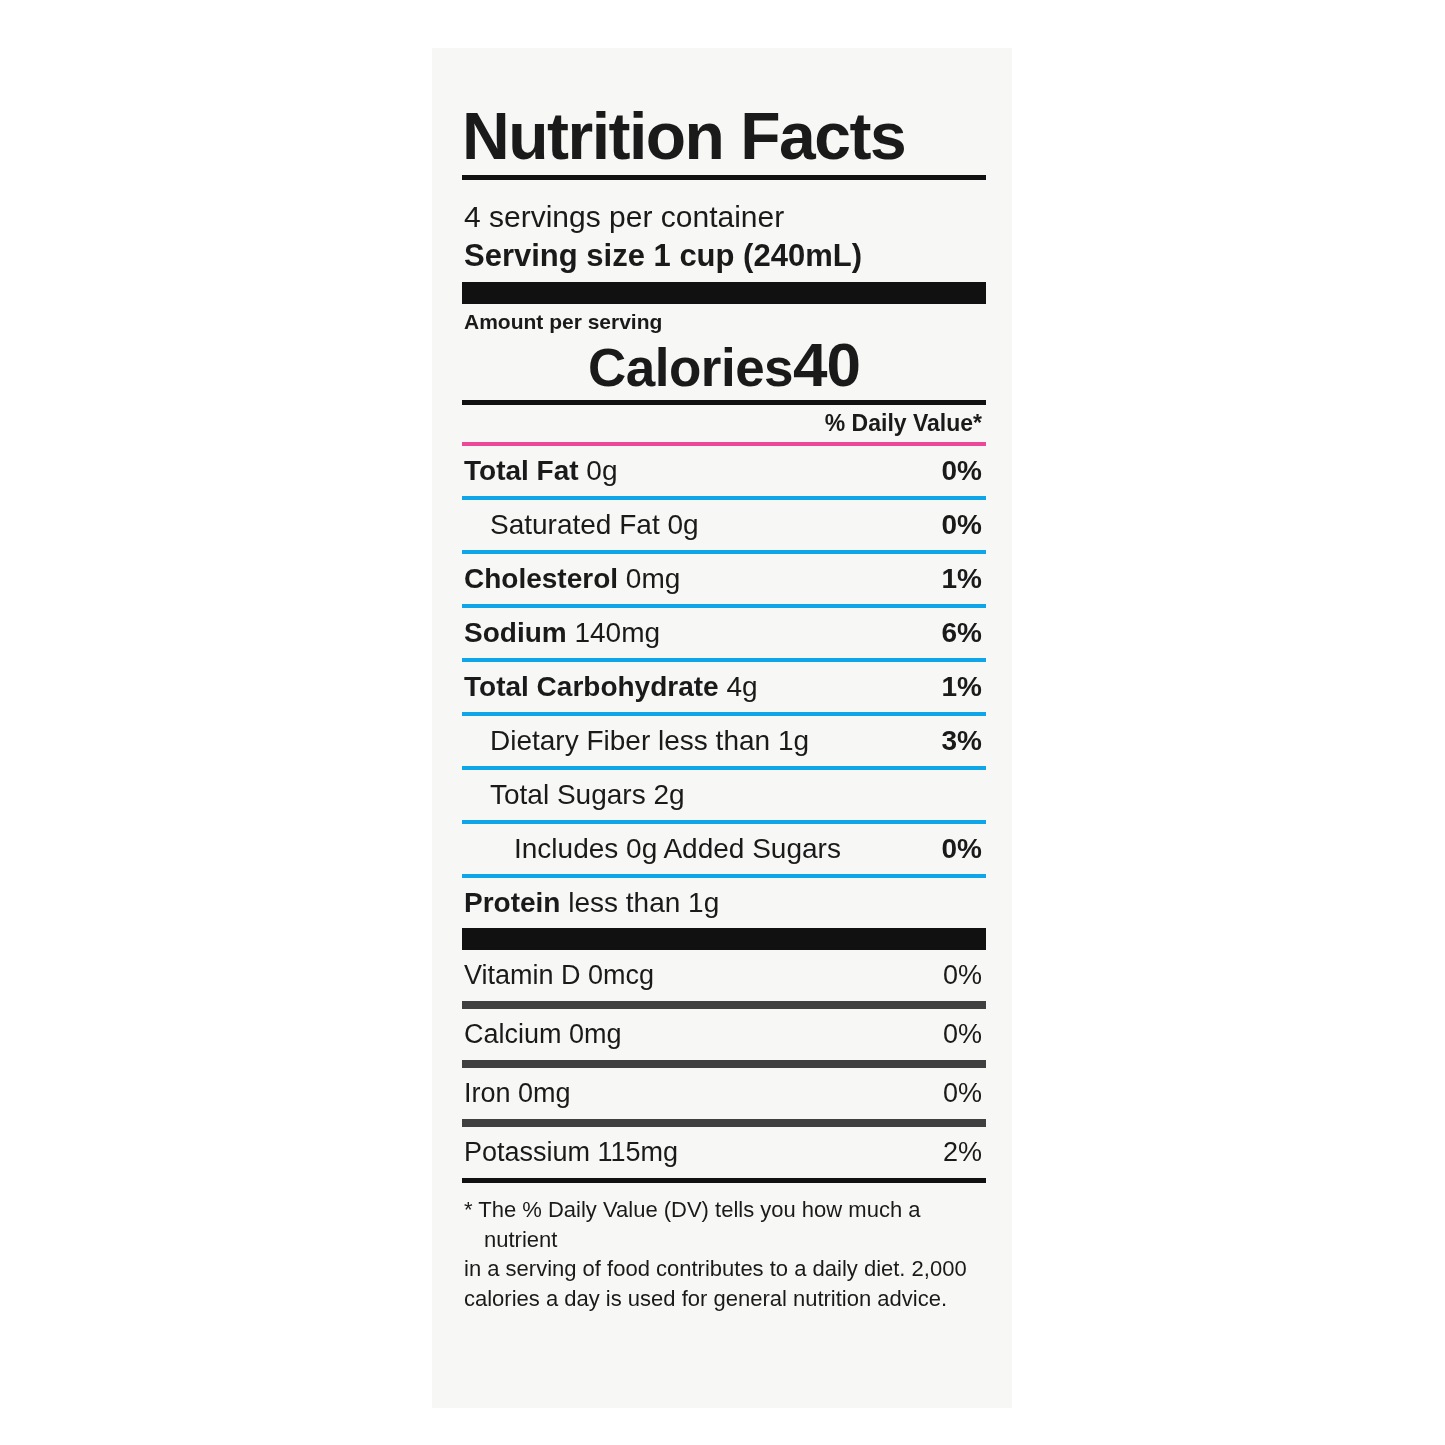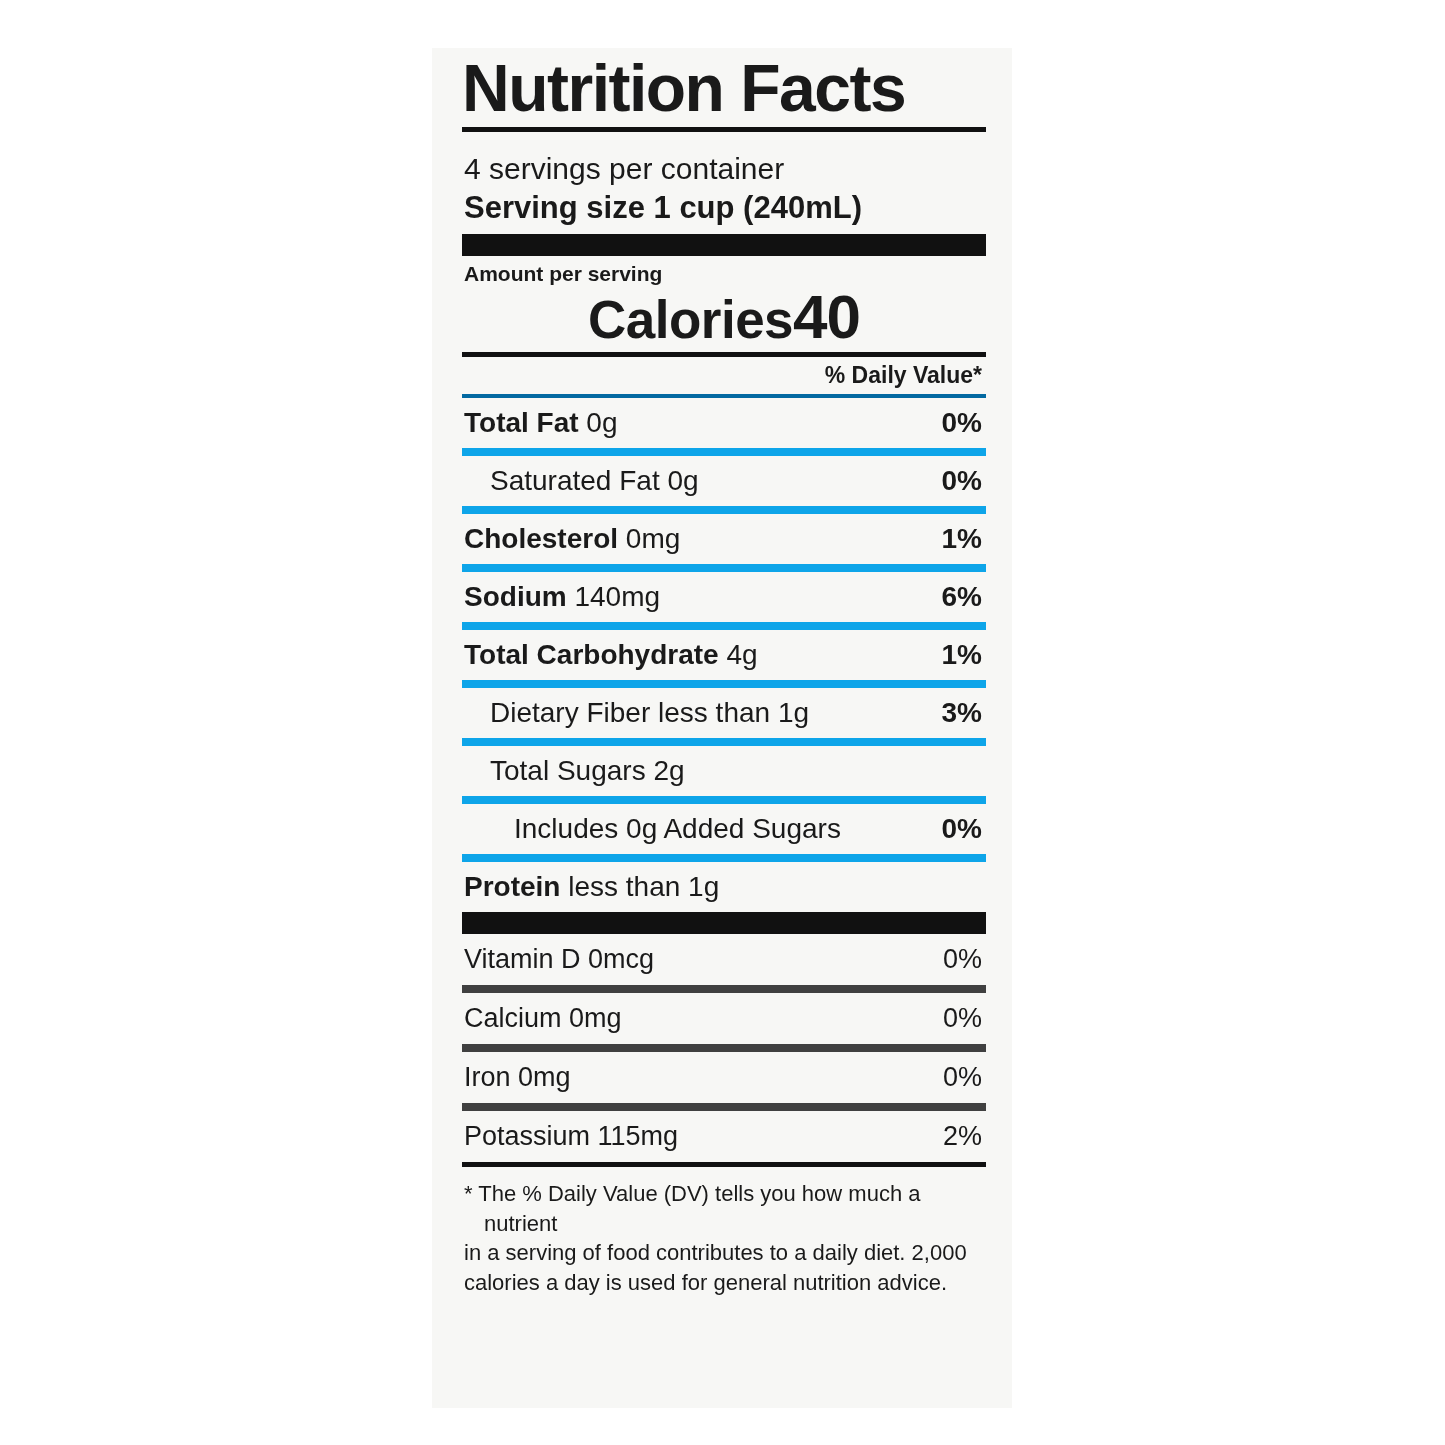"Nutrition Facts" .title { margin-top: none -> 48px }
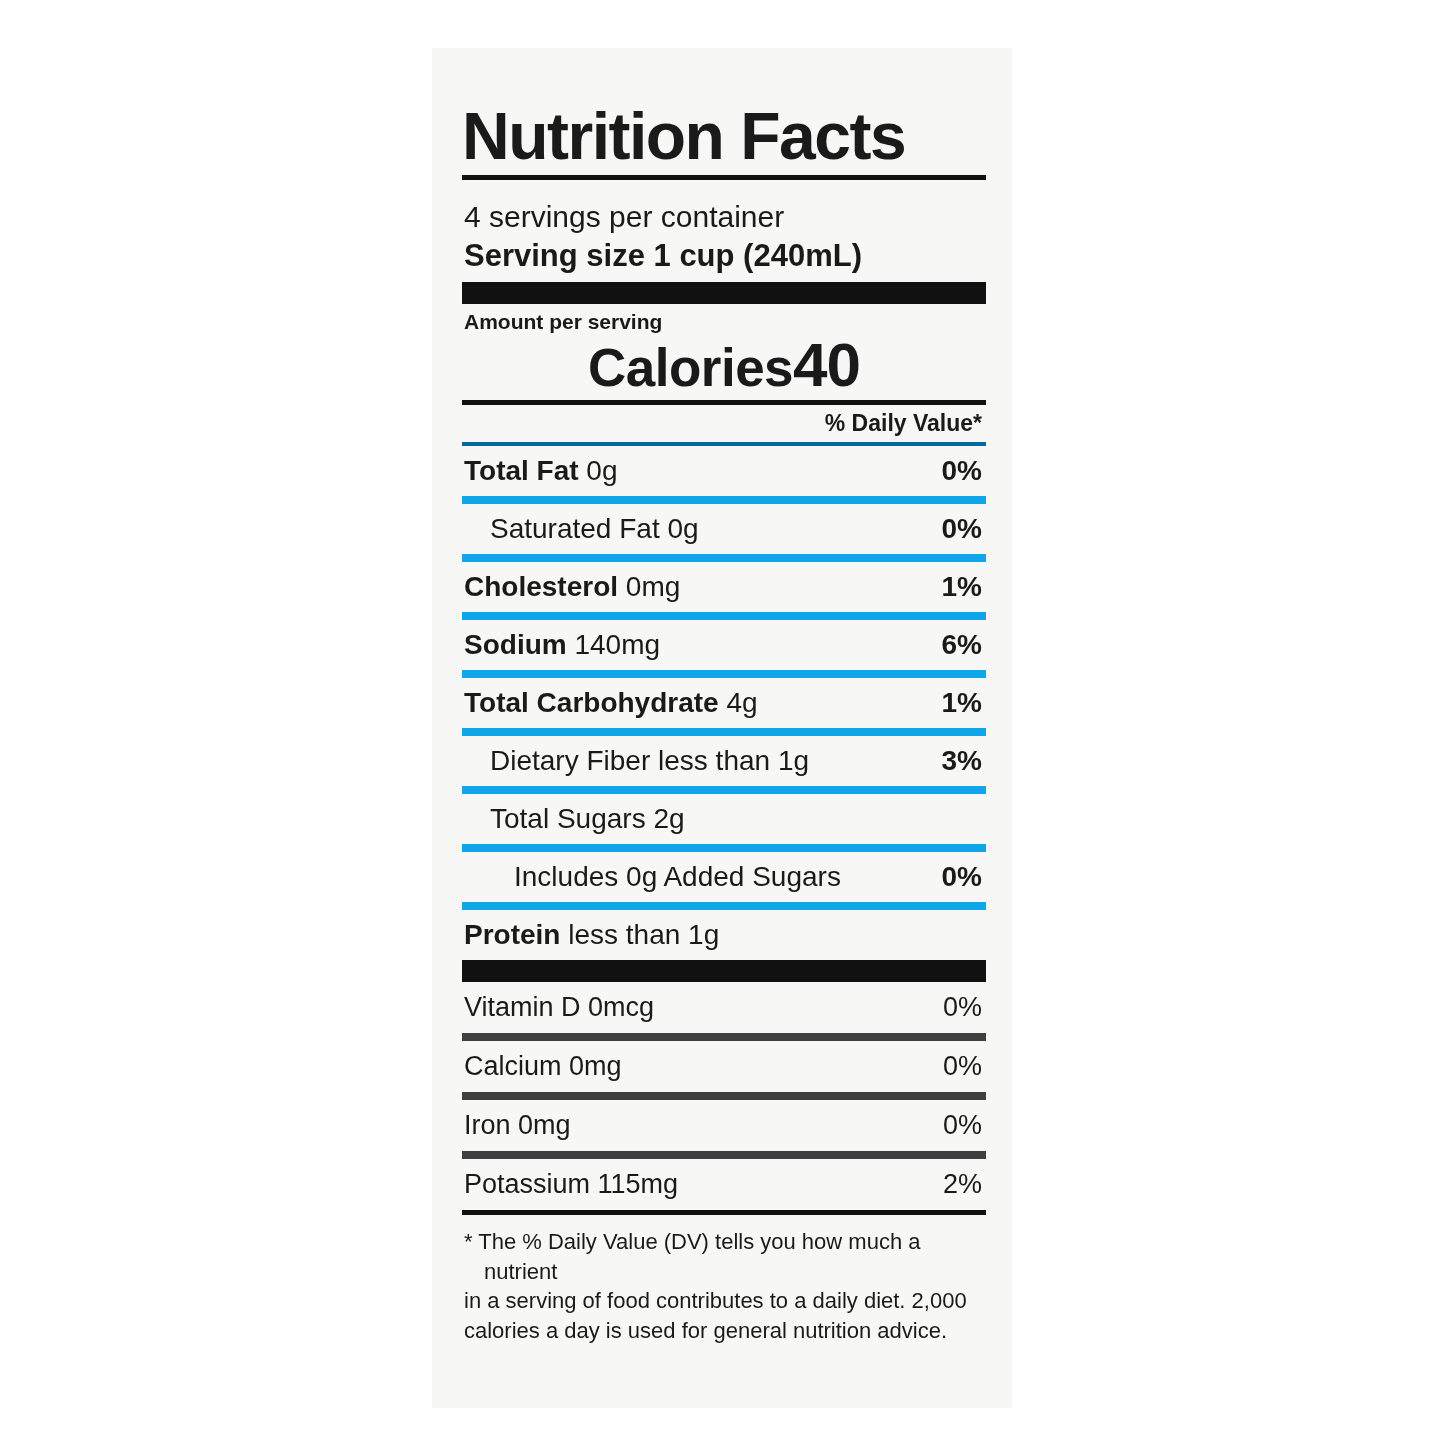"Total Fat 0g" .row.first { border-top: 4px solid #0369a1 -> 4px solid #ec4899 }
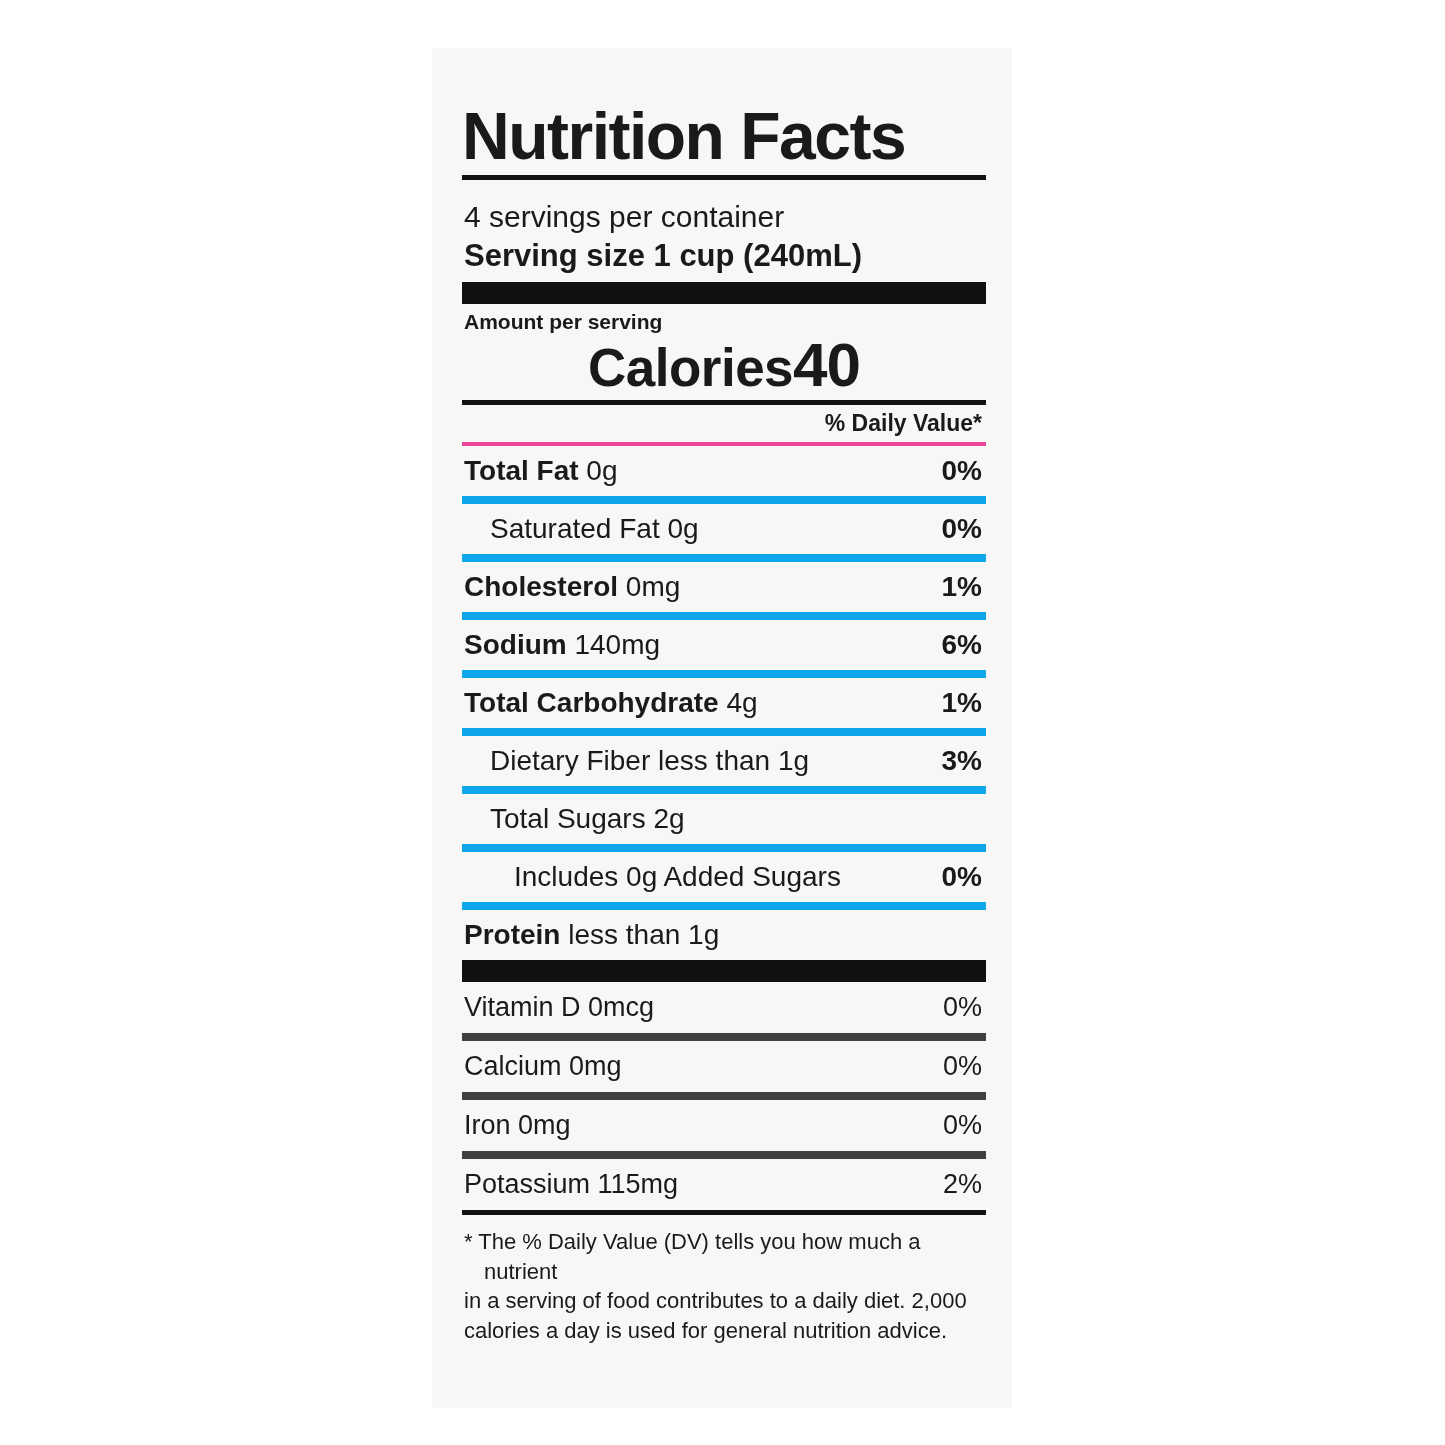"Saturated Fat 0g" .row { border-top: 8px solid #0ea5e9 -> 4px solid #0ea5e9 }
